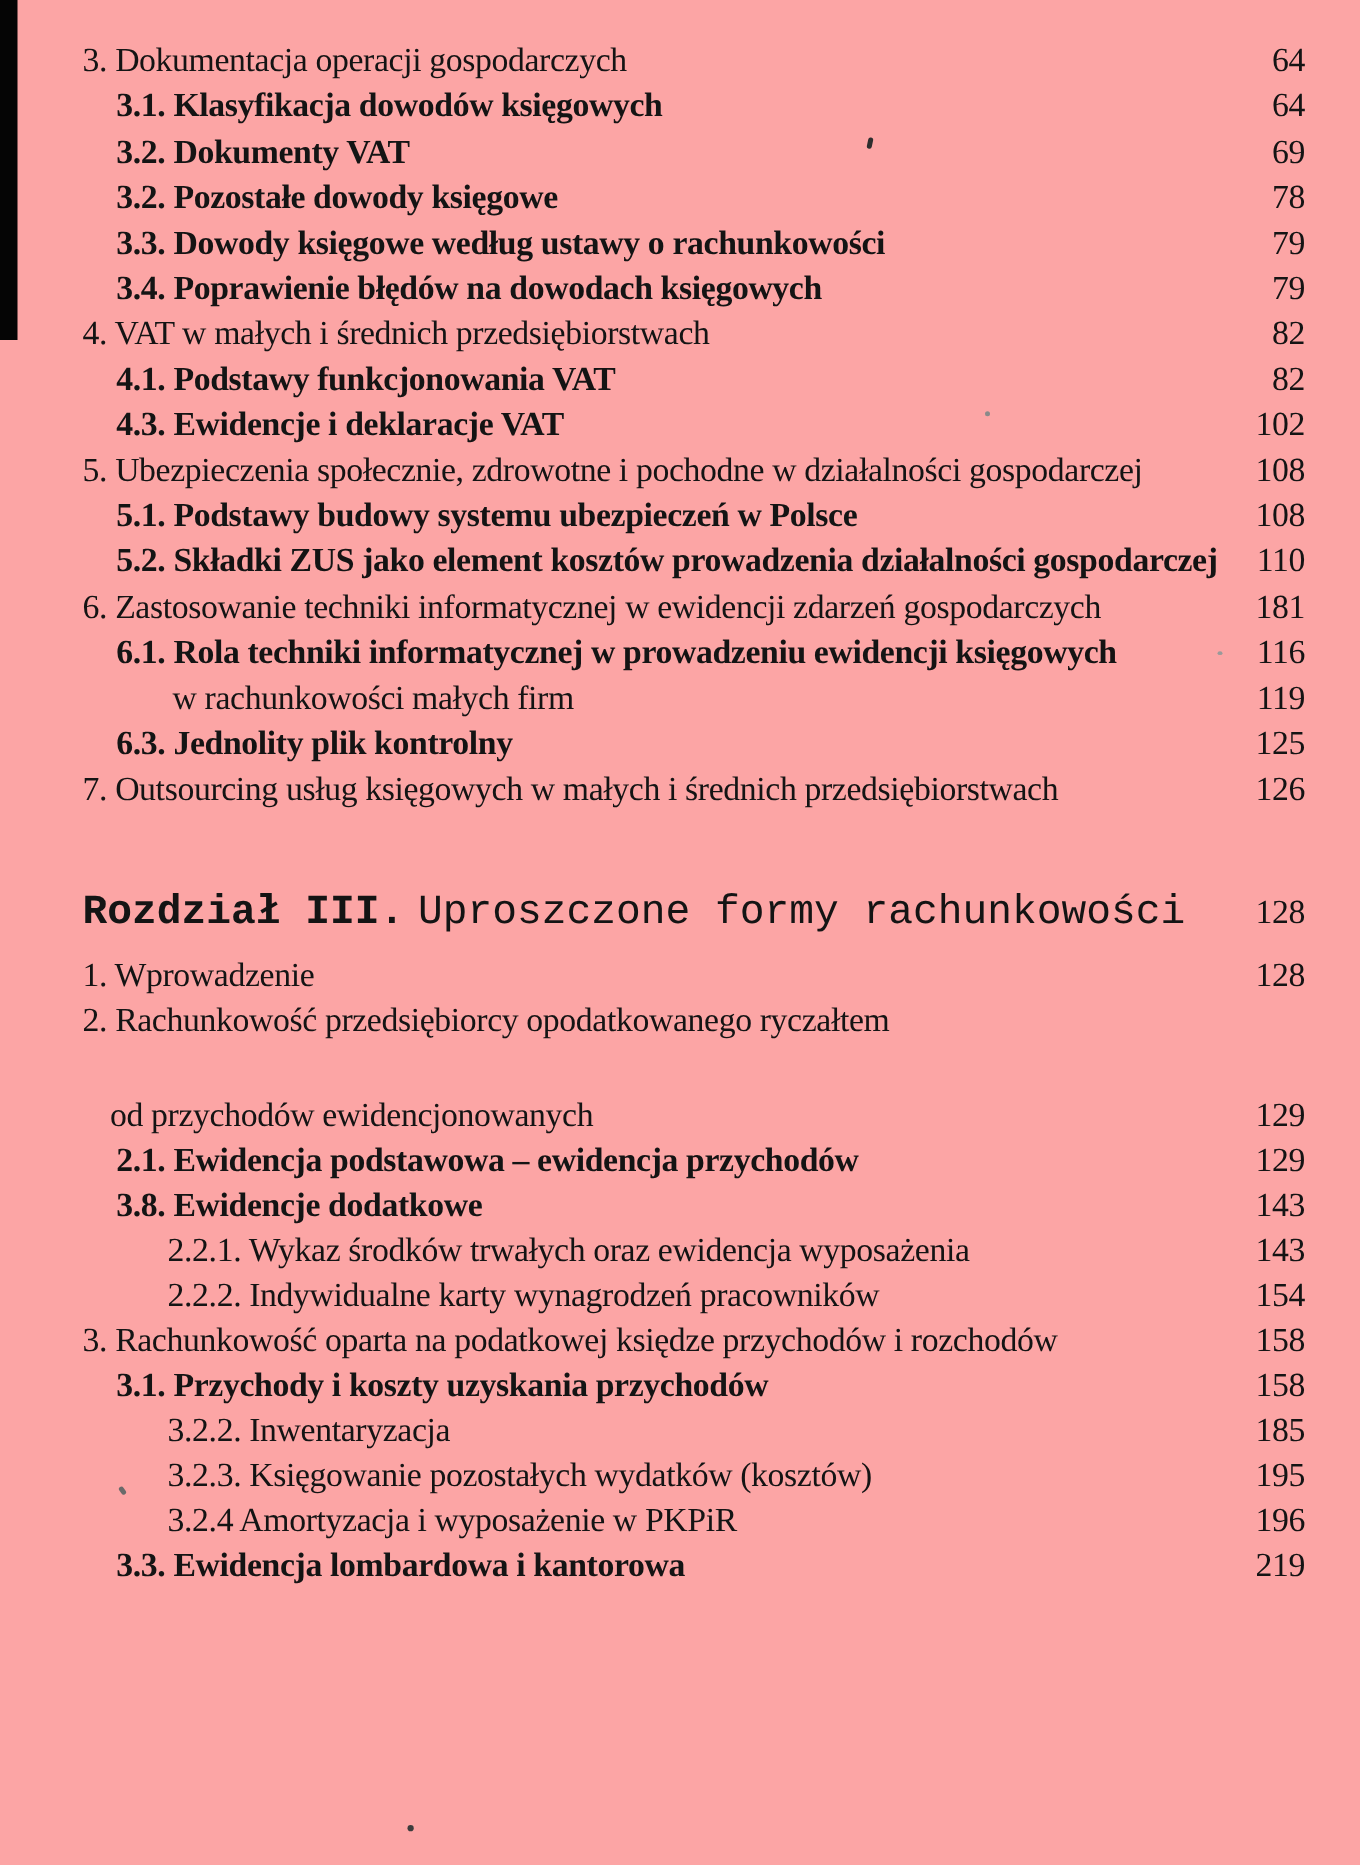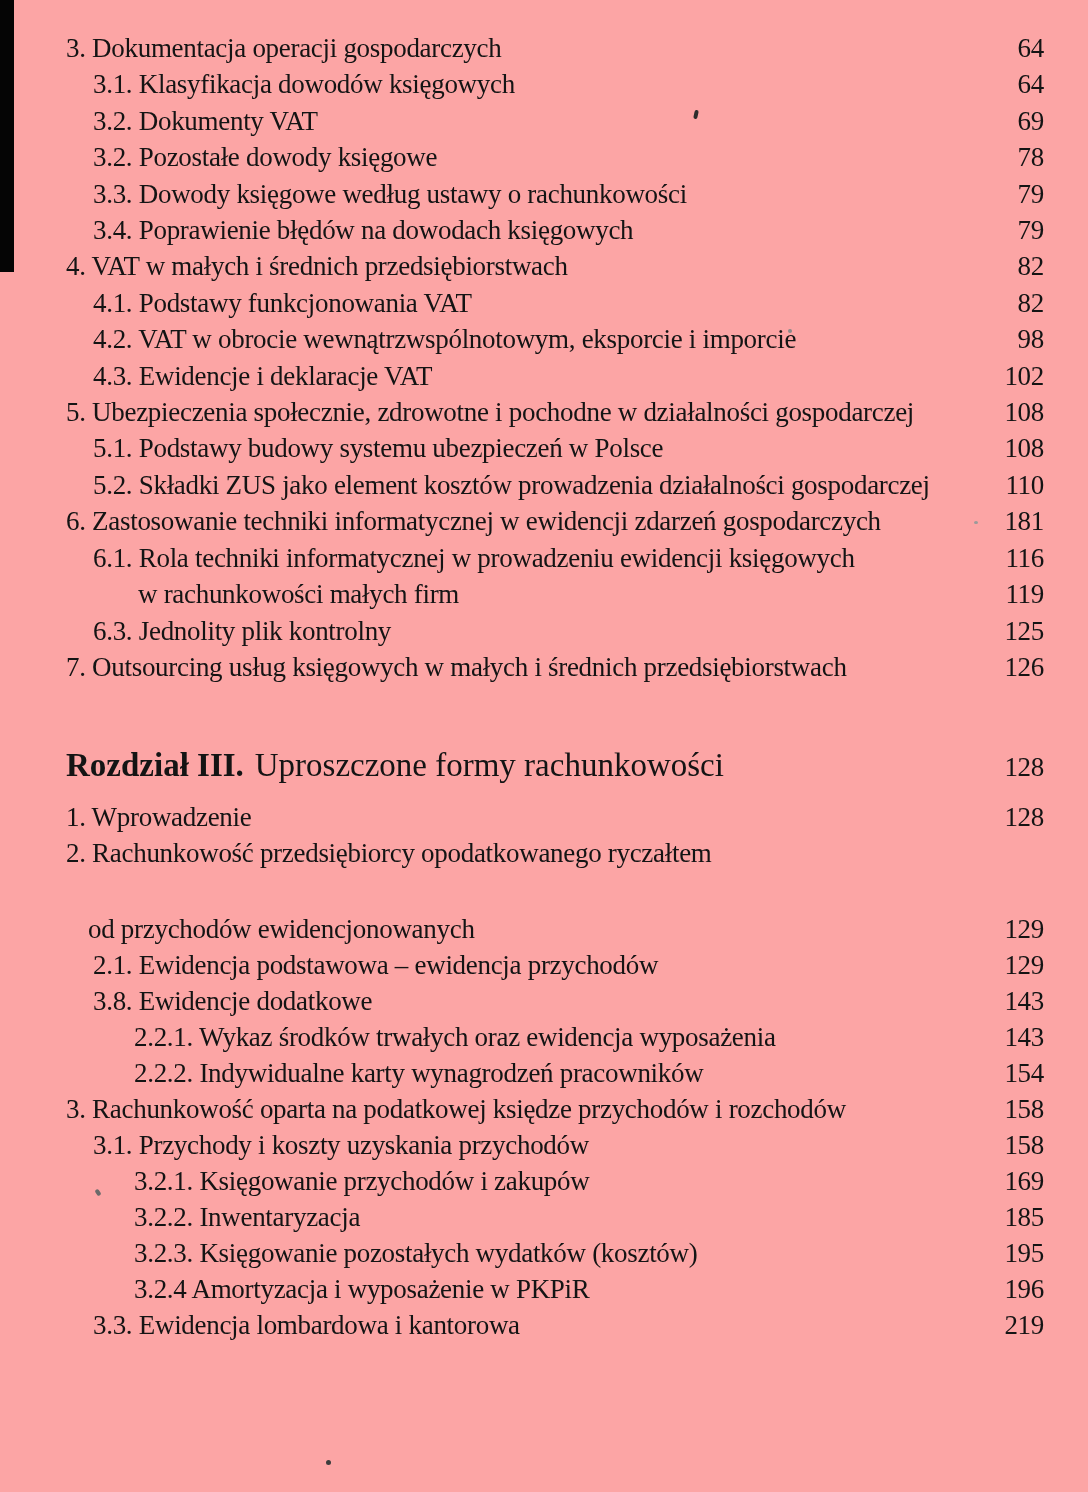"3.1. Klasyfikacja dowodów księgowych" .ind1 { font-weight: none -> bold }
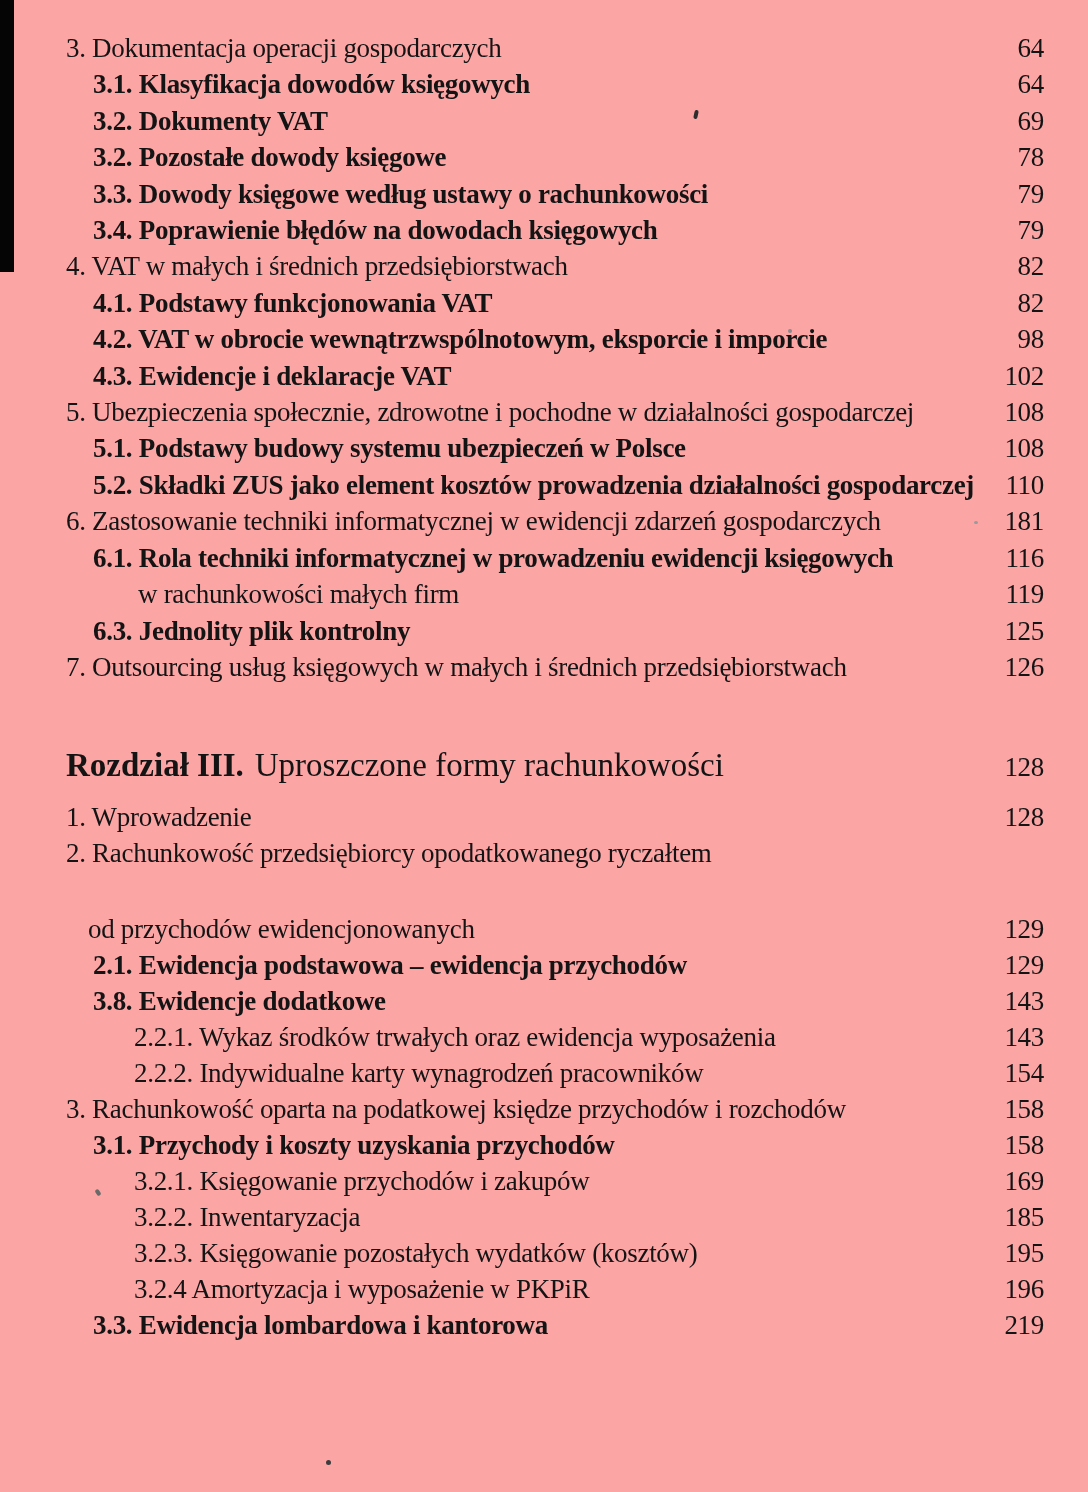"4.2. VAT w obrocie wewnątrzwspólnotowym," div.row { html: <div> <span>4.2. VAT w obrocie wewnątrzwspólnotowym, eksporcie i imporcie</span> <span>98</span> </div> -> none }
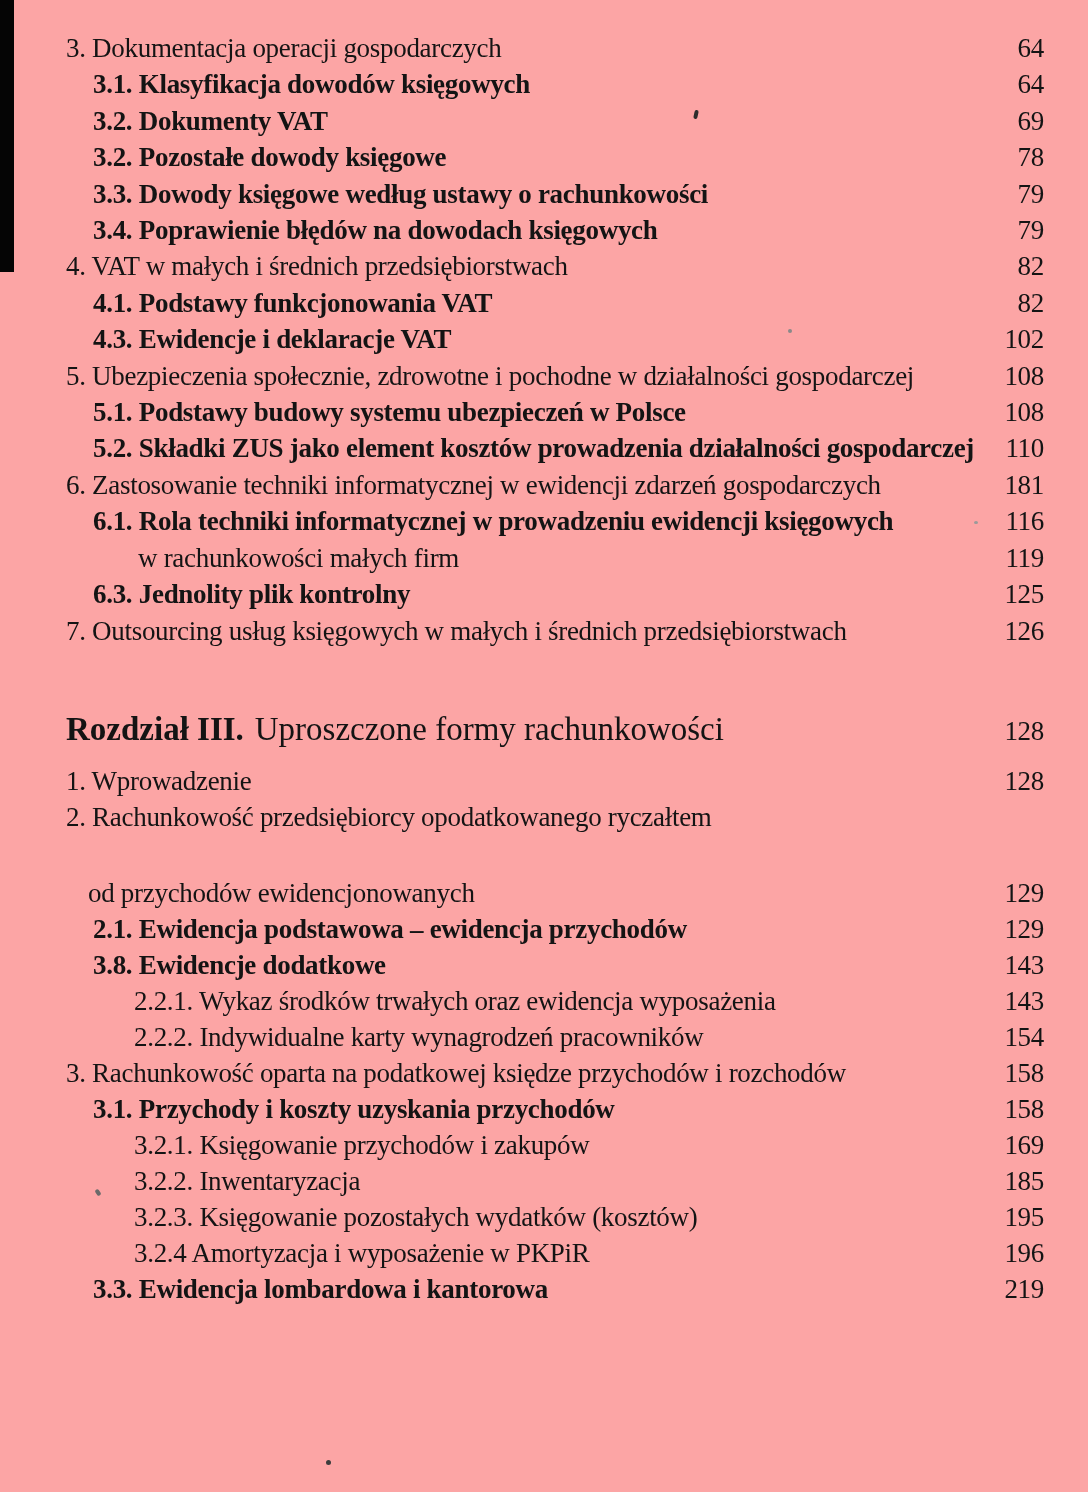"Rozdział III. Uproszczone formy" .chapter-heading .heading-text { font-family: Liberation Serif, serif -> Liberation Mono, monospace }
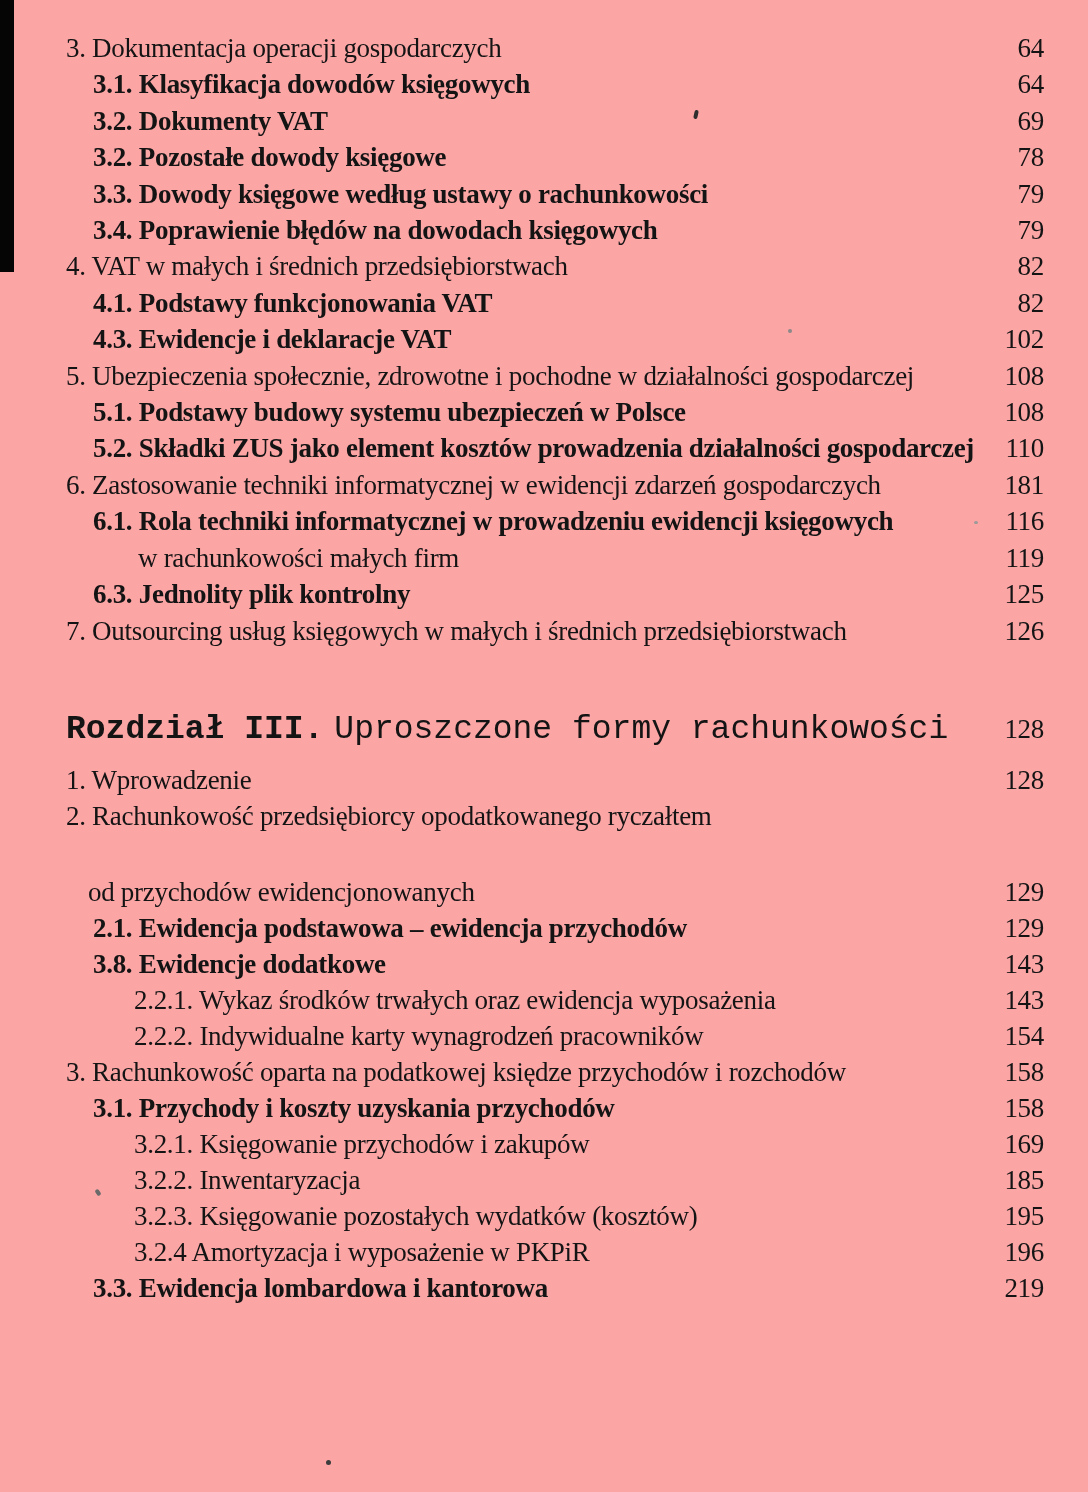"3.2.1. Księgowanie przychodów i zakupów" div.row { html: <div> <span>3.2.1. Księgowanie przychodów i zakupów</span> <span>169</span> </div> -> none }
